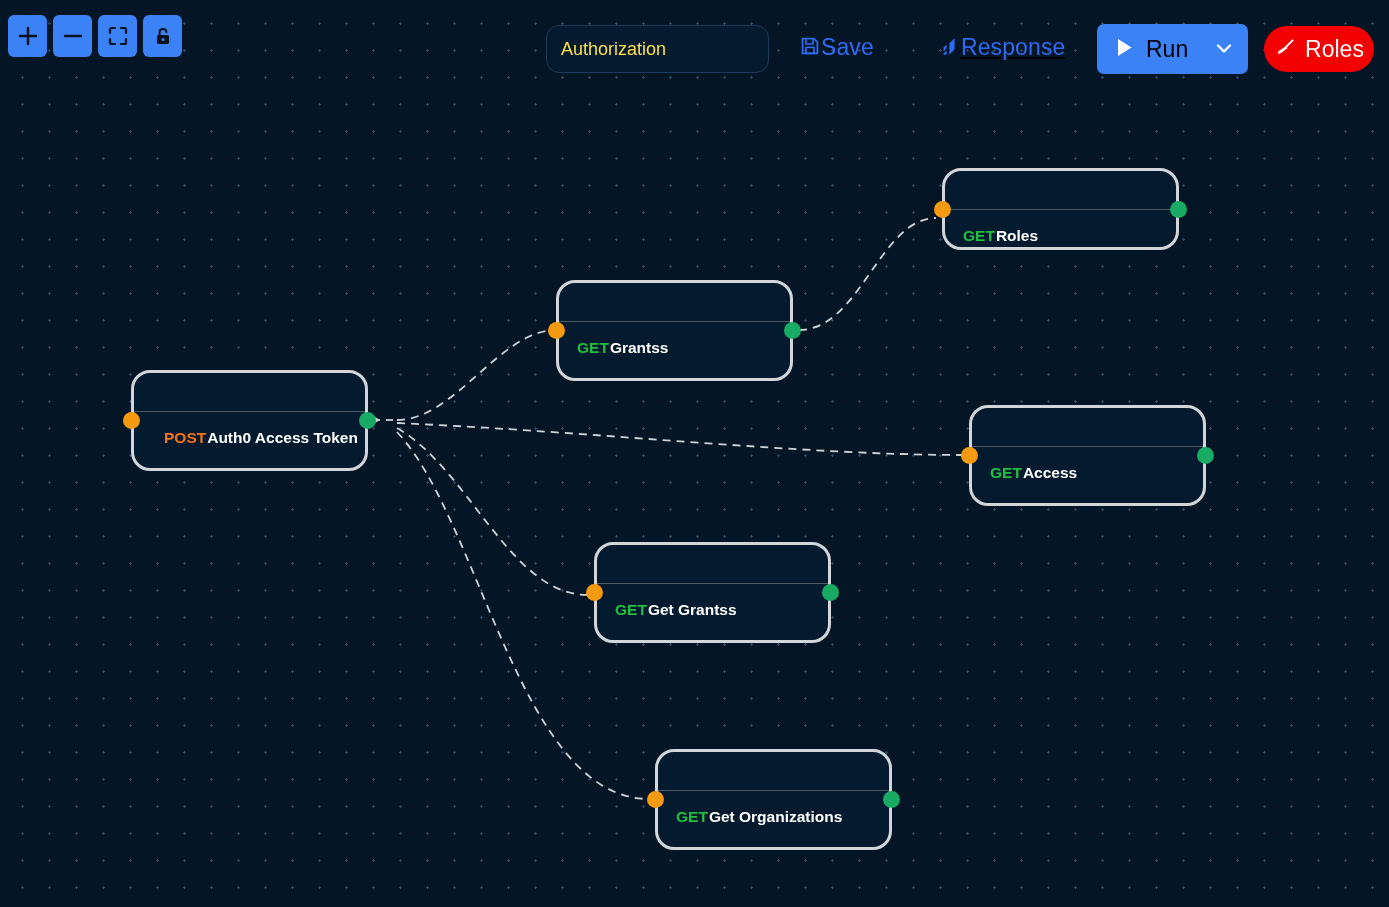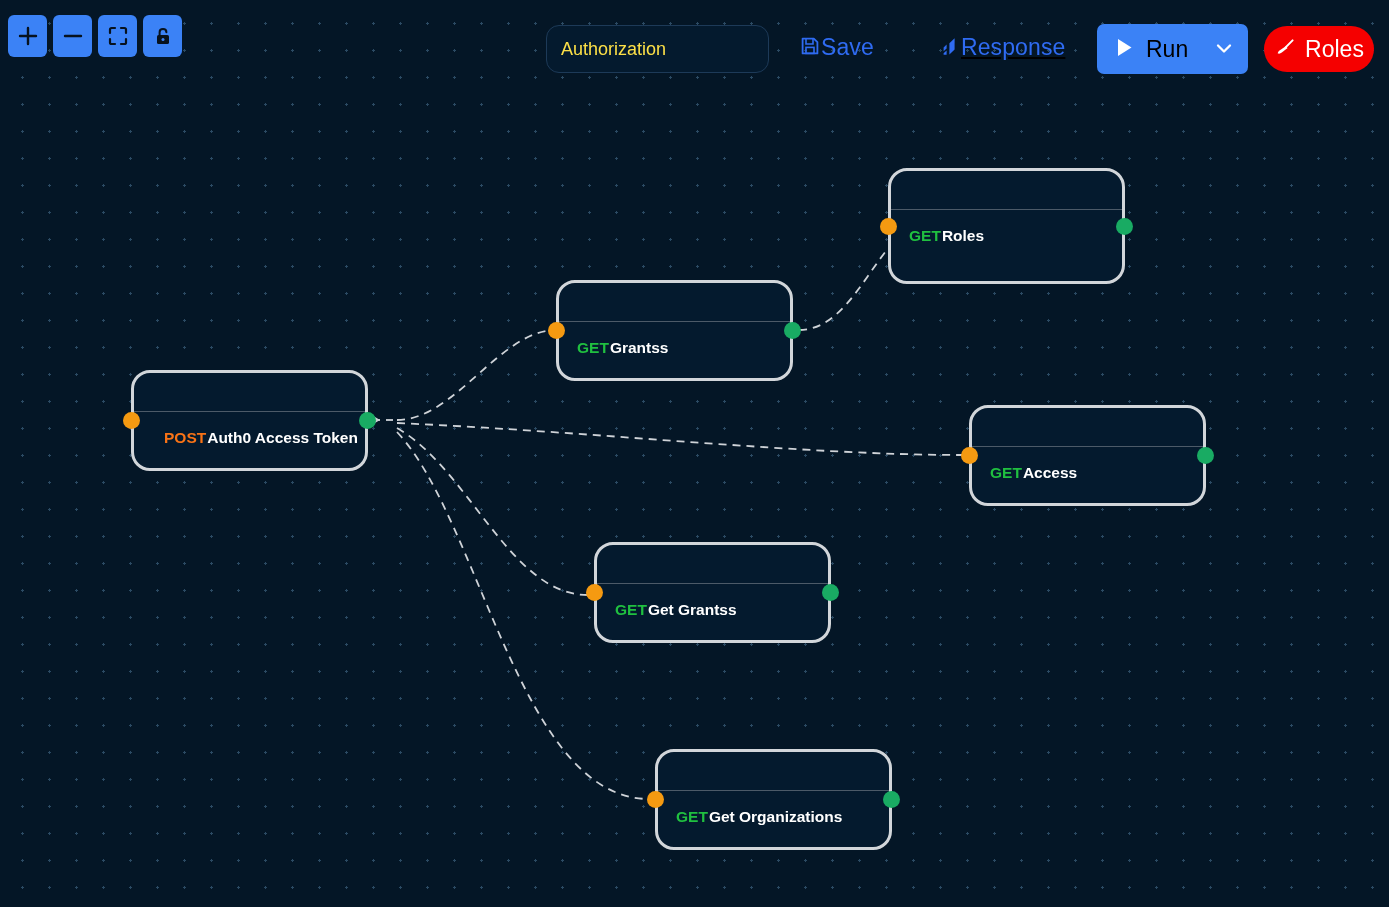"GETRoles" div.node { height: 116px -> 82px; left: 888px -> 942px }
